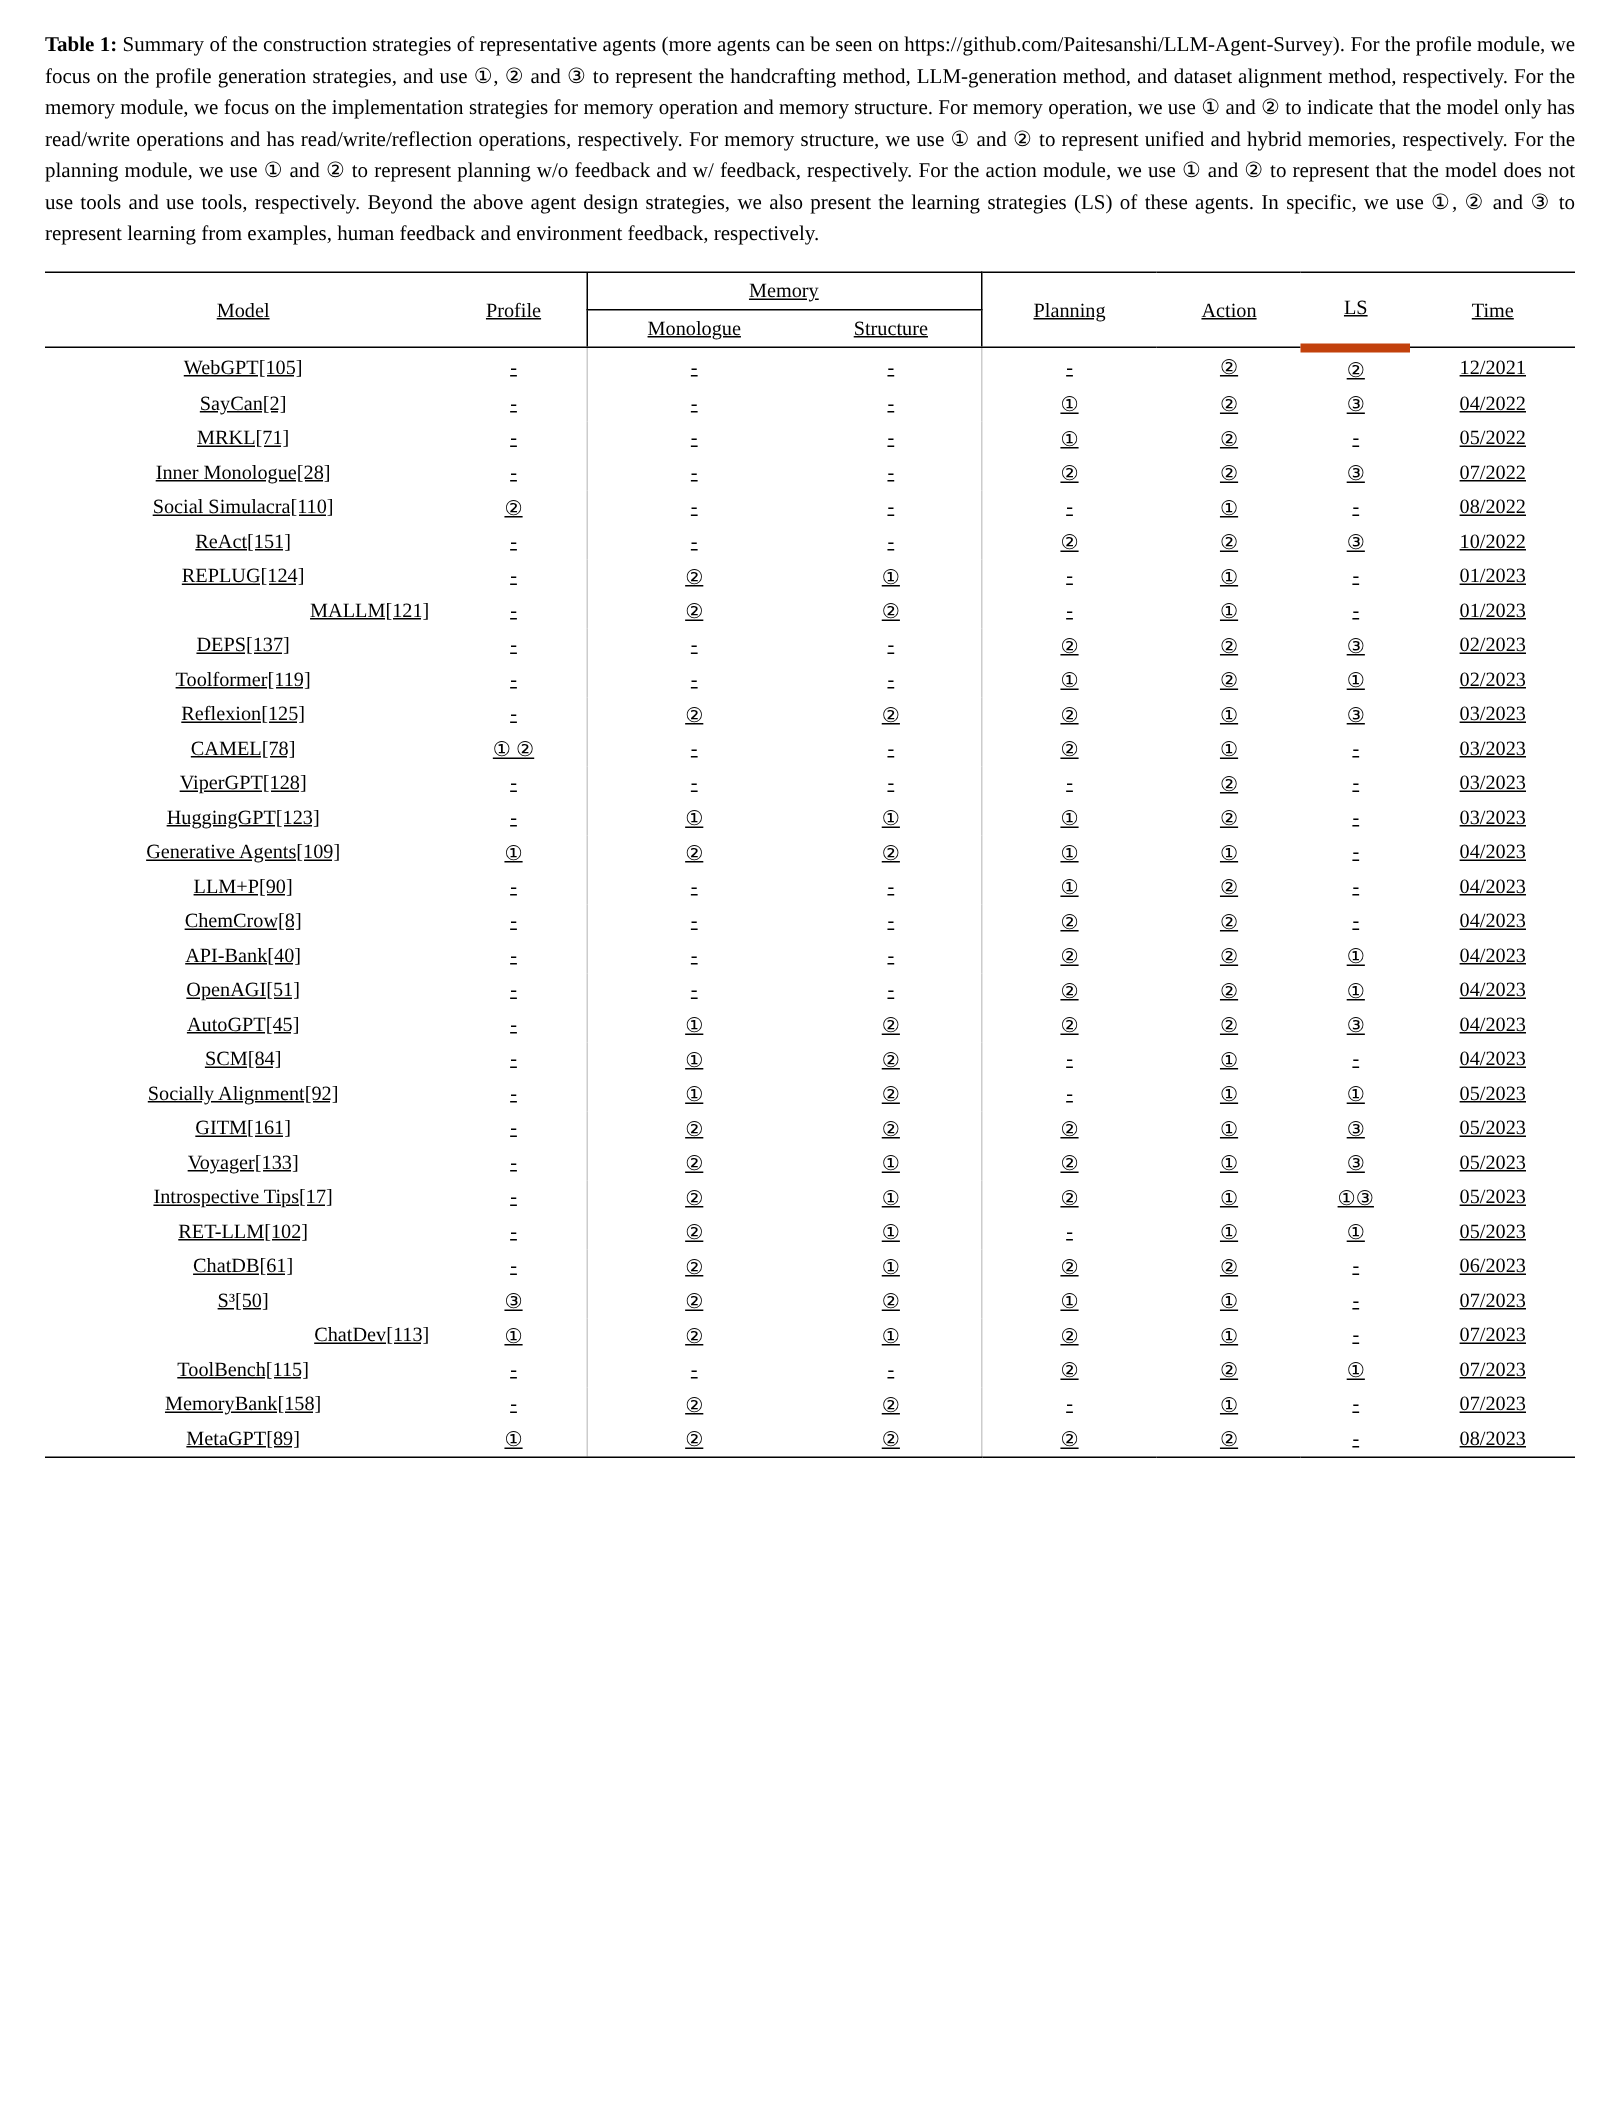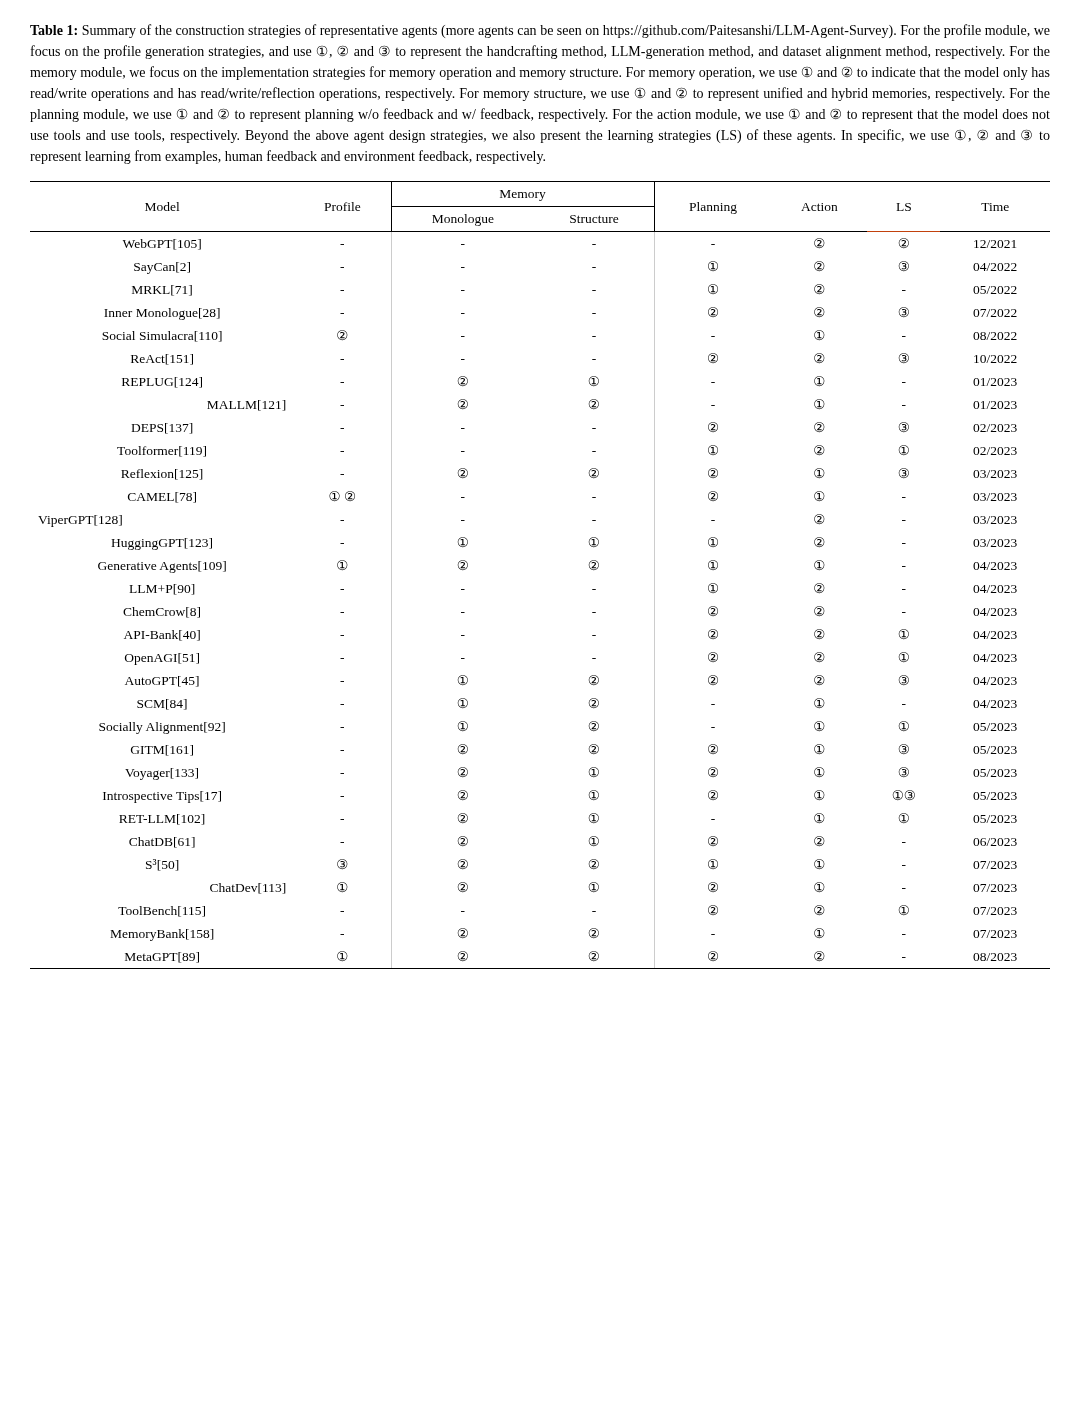"Model" table { text-decoration: none -> underline }
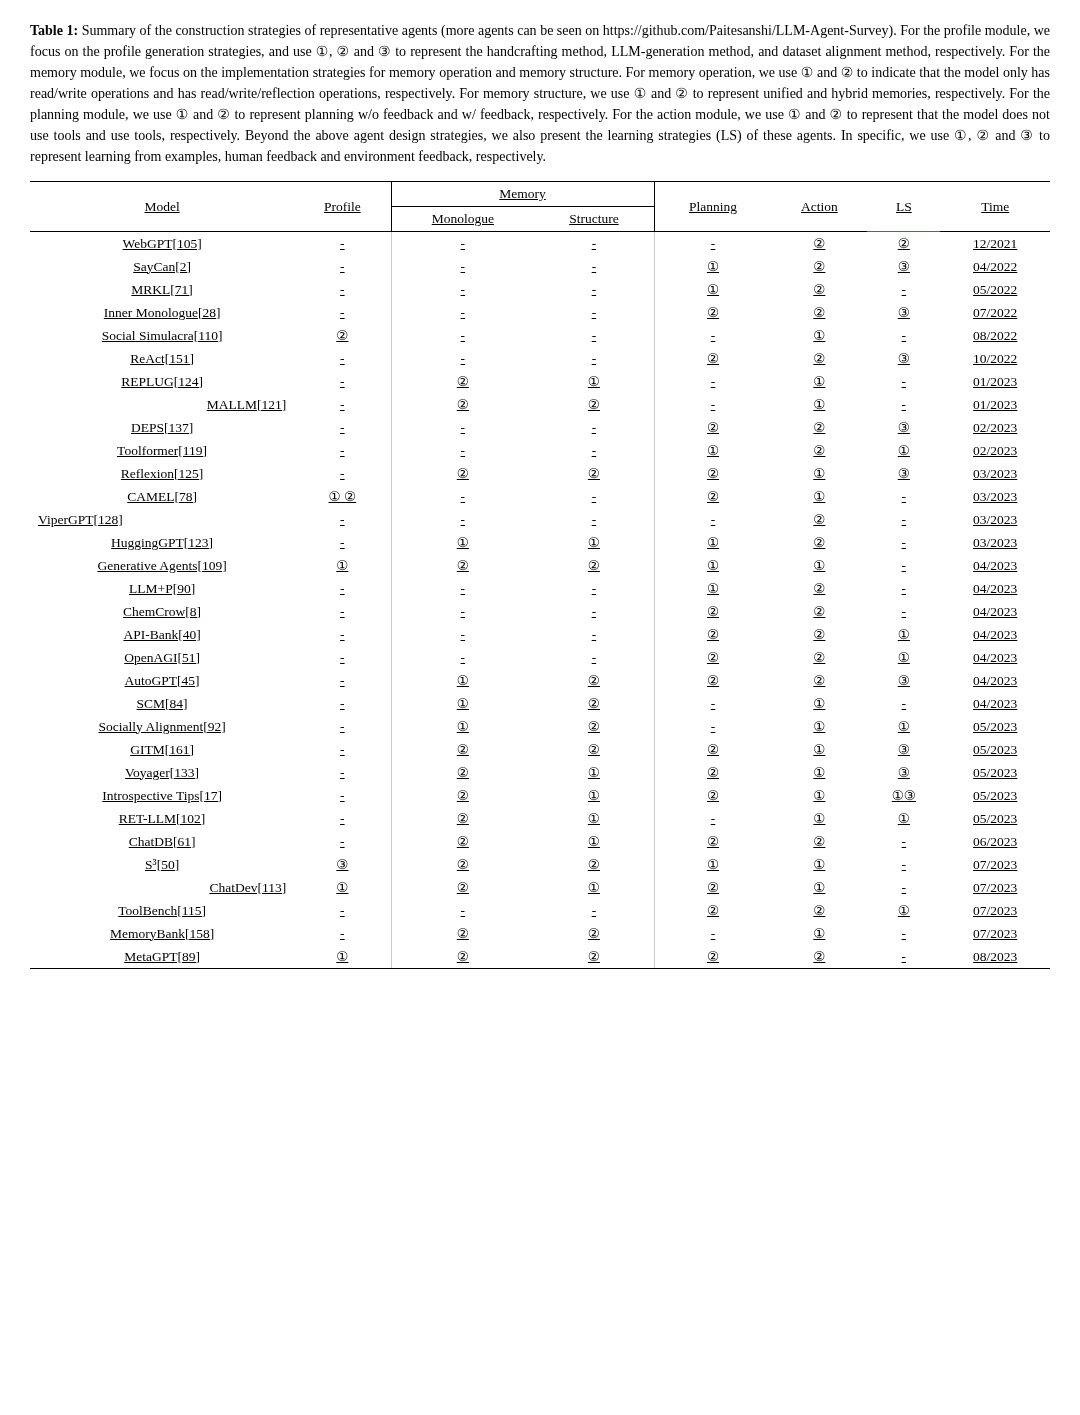"LS" th { border-bottom: 1px solid #c2410c -> 6px solid #c2410c }
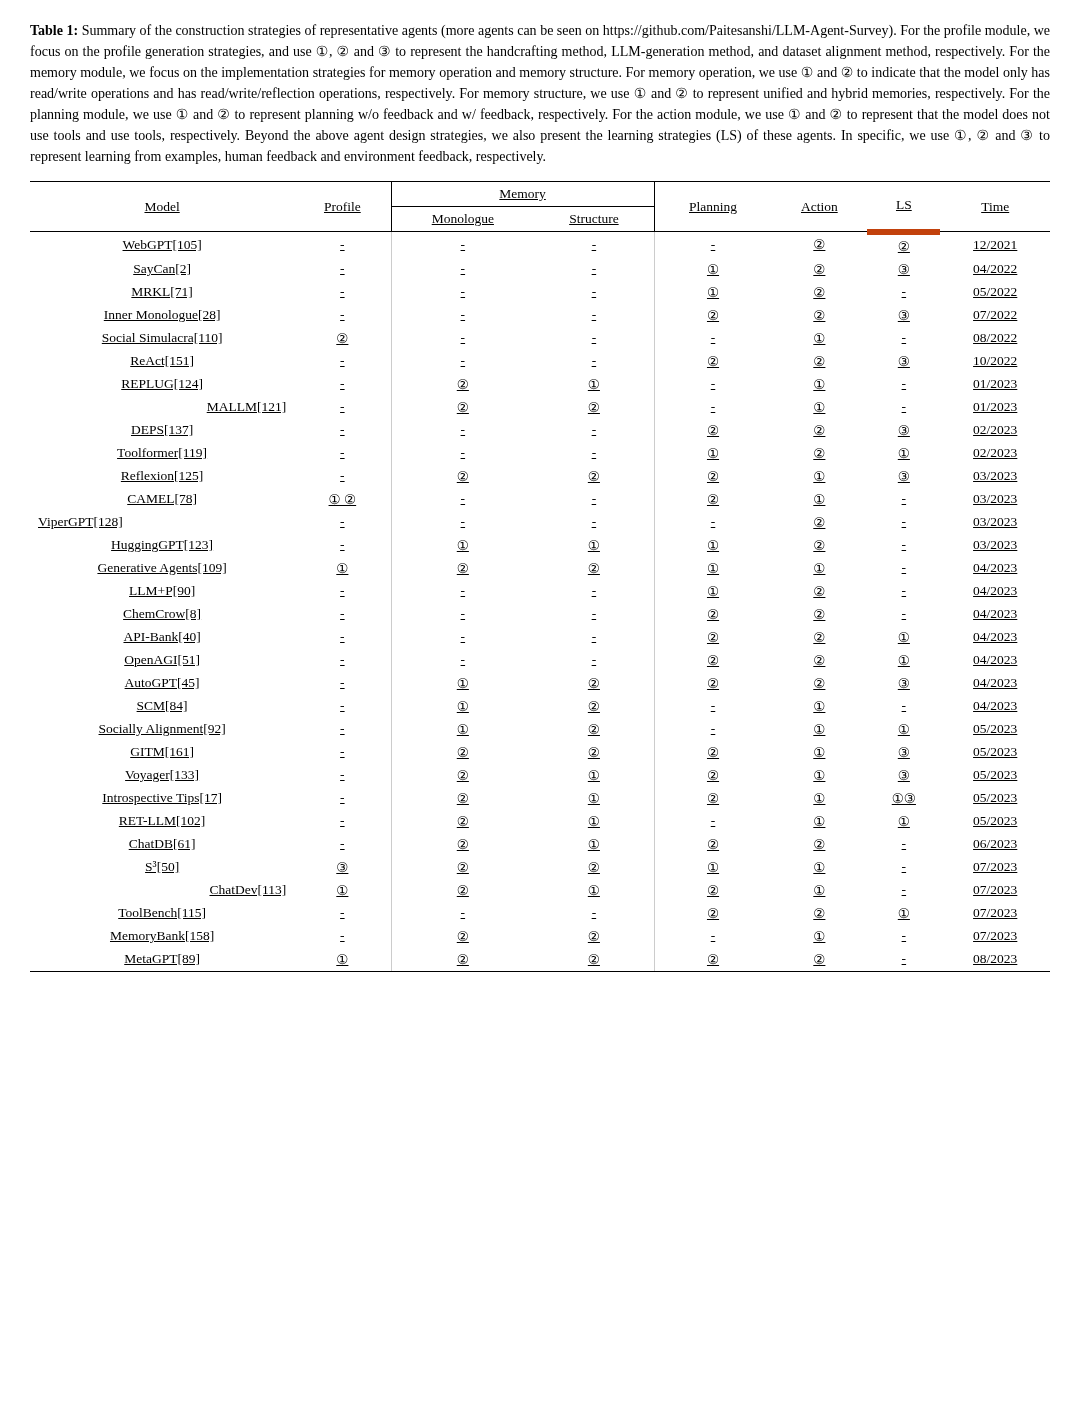"ViperGPT[128]" td { text-align: left -> center }
